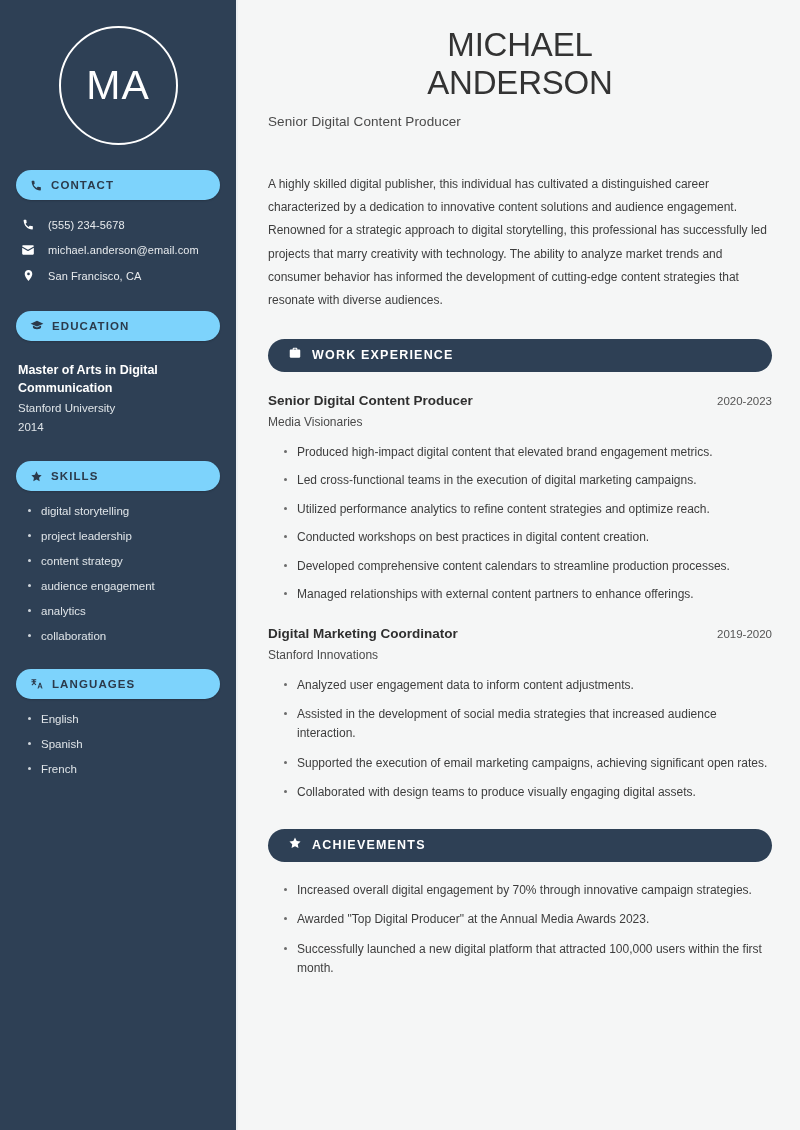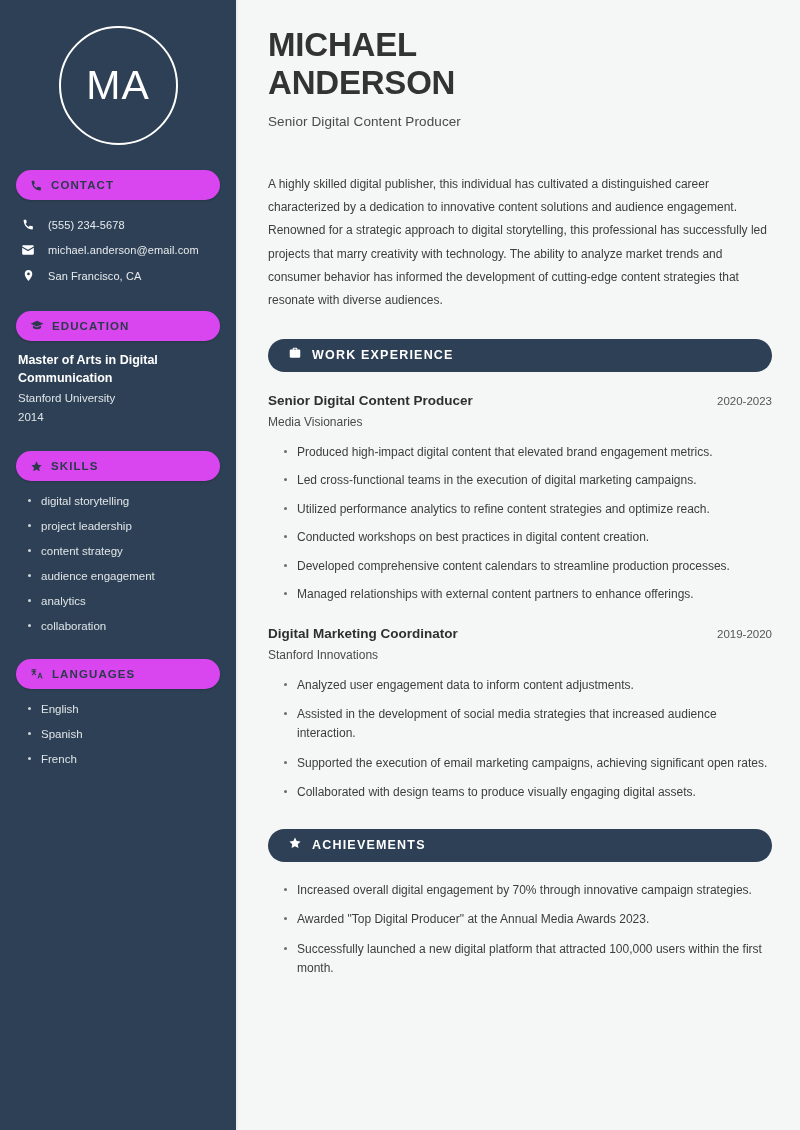"MICHAEL" .name { font-weight: bold -> normal; text-align: none -> center }
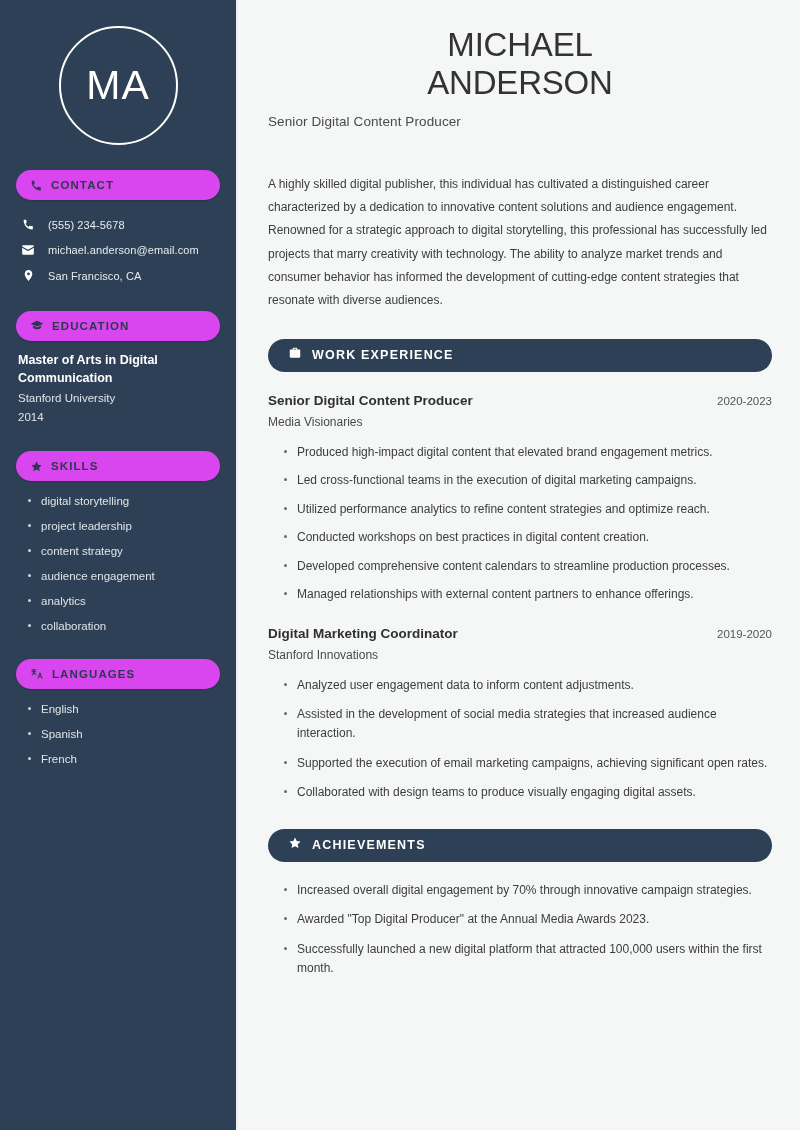"CONTACT" .pill { background: #d946ef -> #7dd3fc }
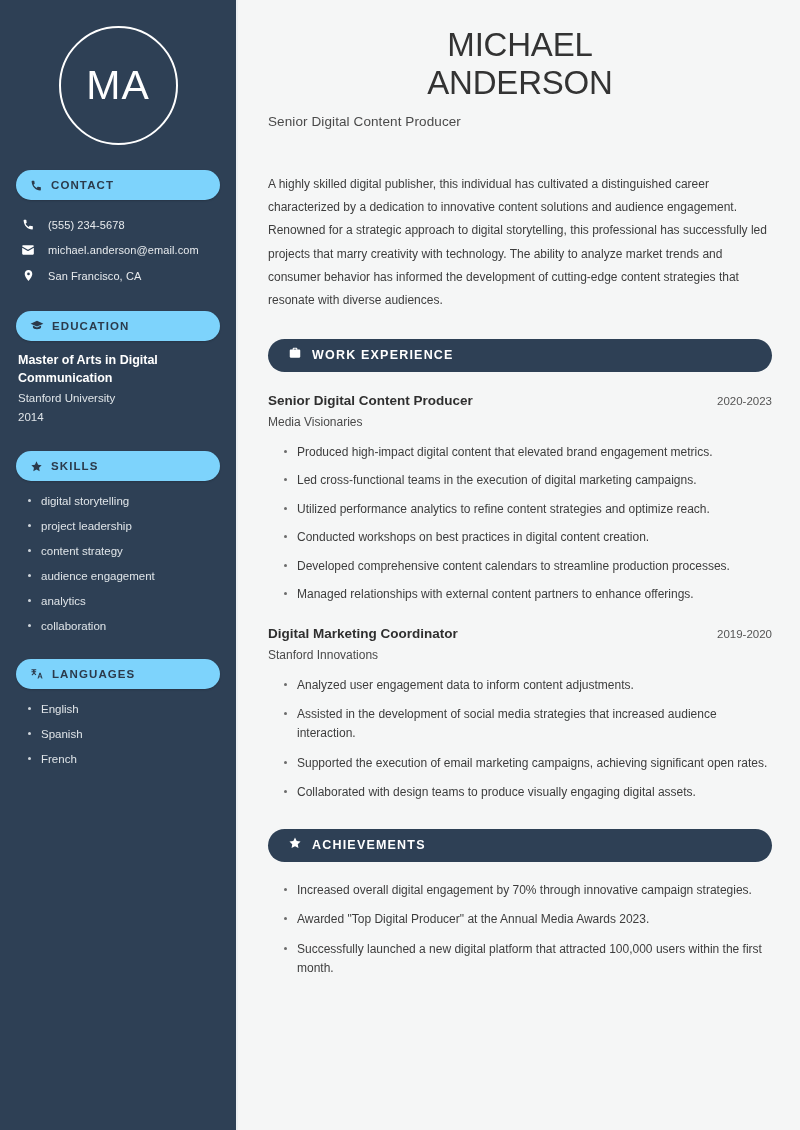"Master of Arts in Digital" .edu-block { margin-top: 10px -> 20px }
